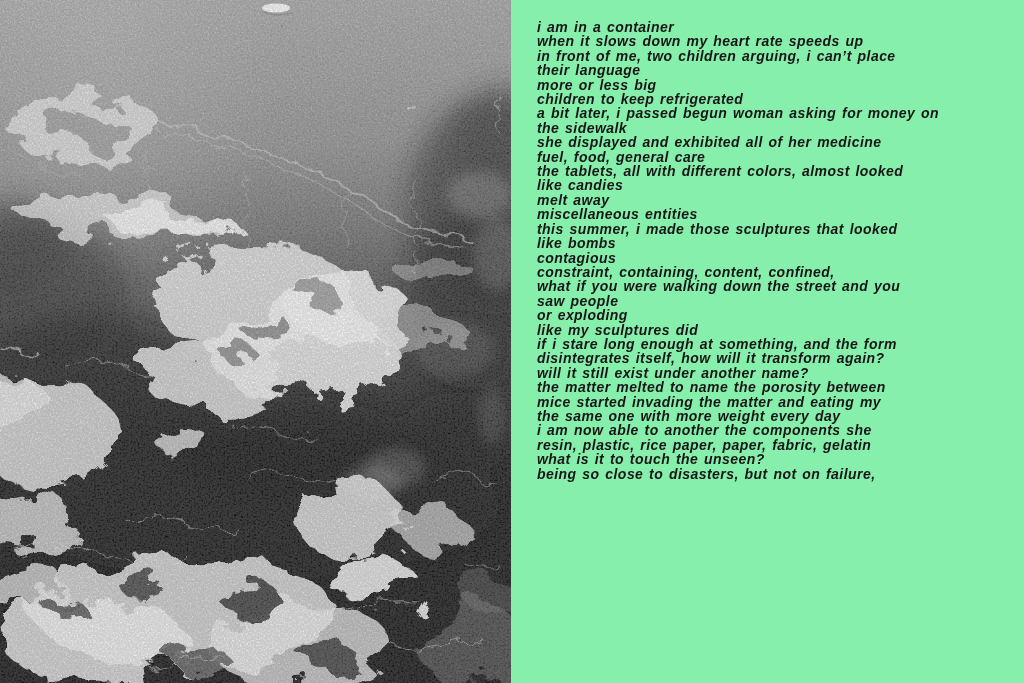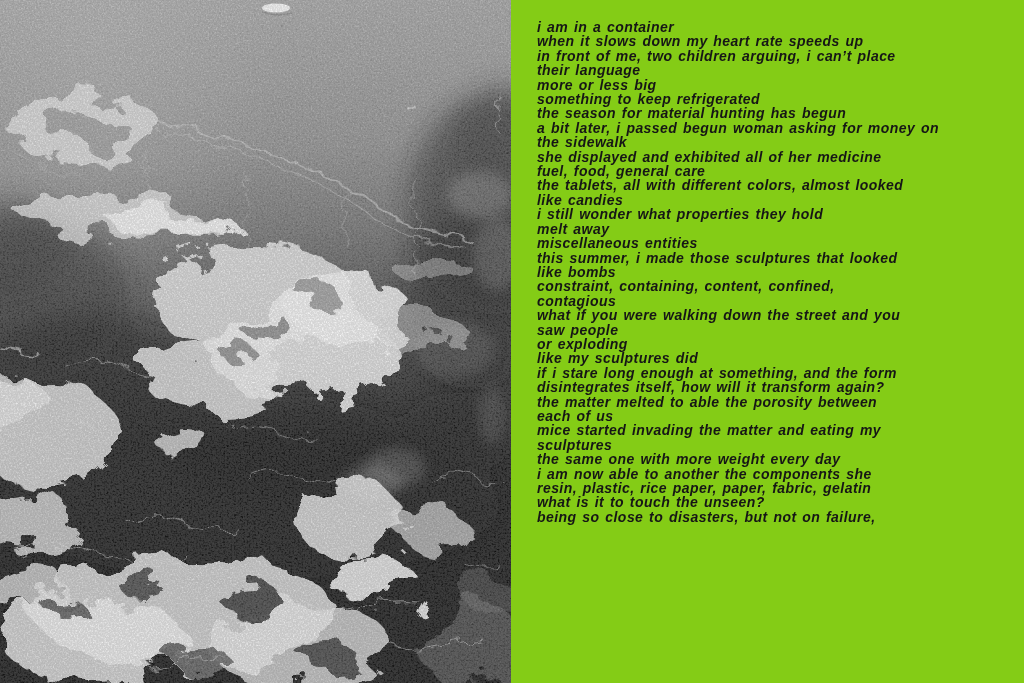"i am in a container" .canvas { background: #84cc16 -> #86efac }
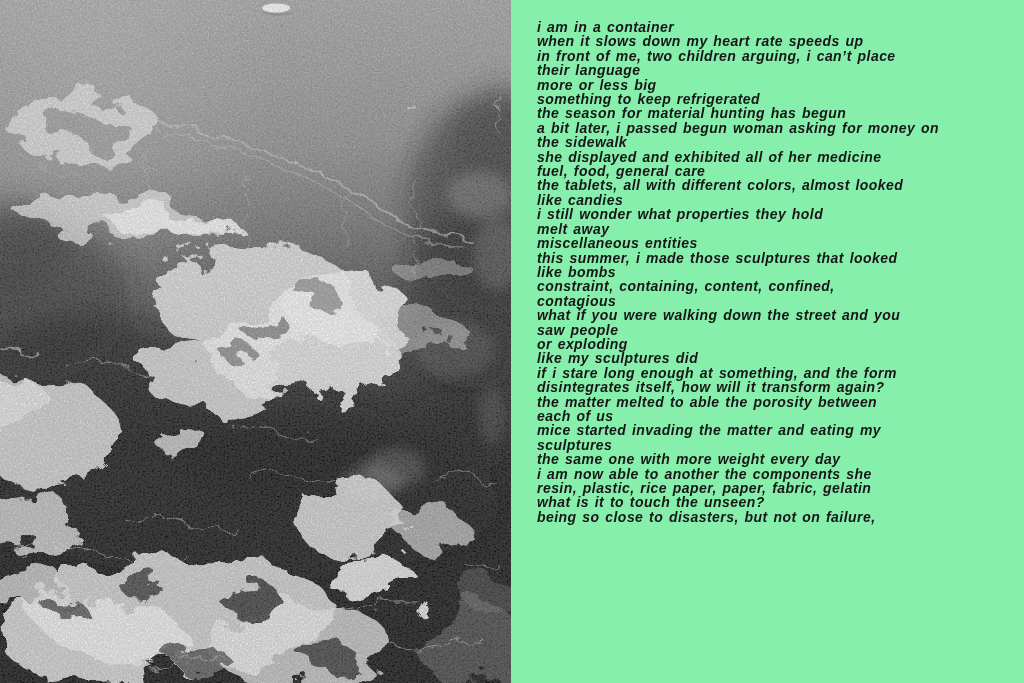"something to keep refrigerated" div.line { text: something -> children }
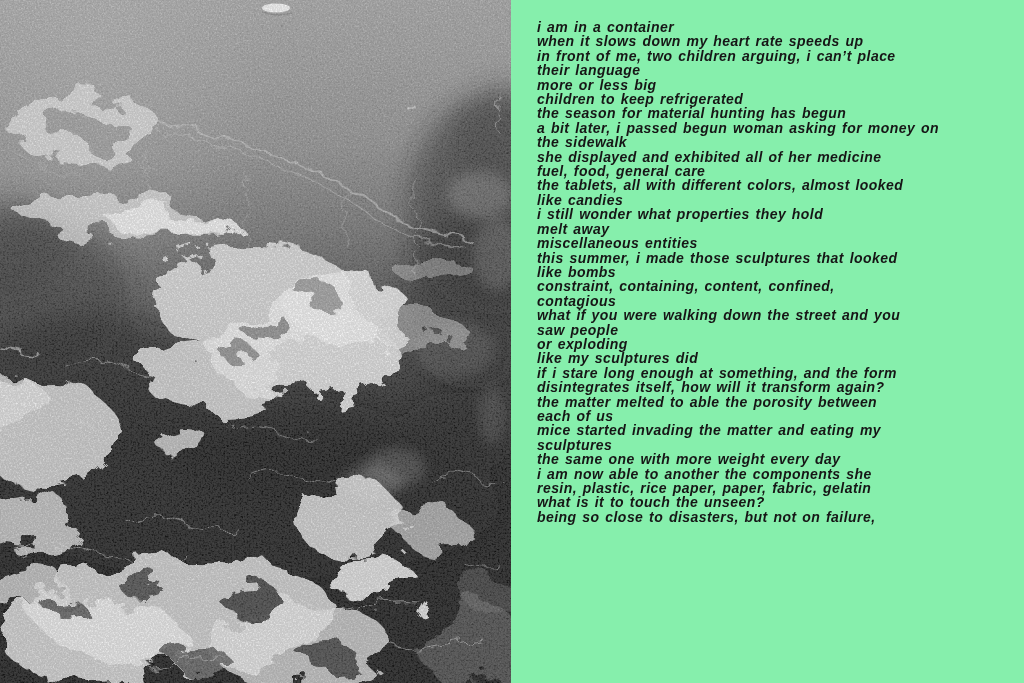"the season for material hunting" div.line { html: <div>the season for material hunting has begun</div> -> none }
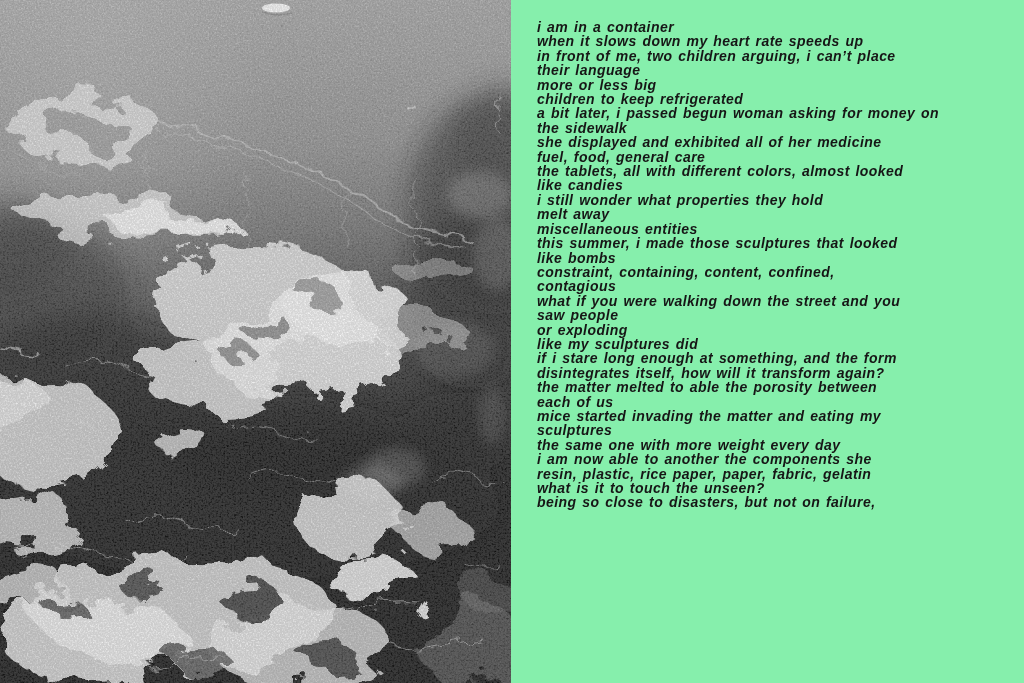"i still wonder what properties" div.line { html: <div>i still wonder what properties they hold</div> -> none }
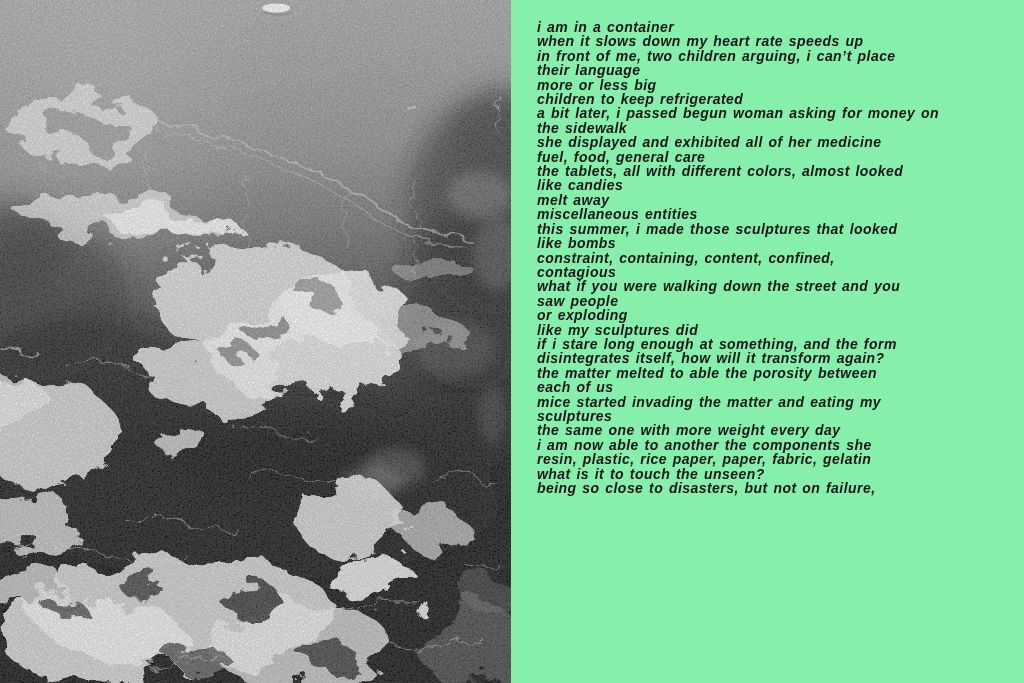"constraint, containing, content," div.line { order: before "contagious" -> after "contagious" }
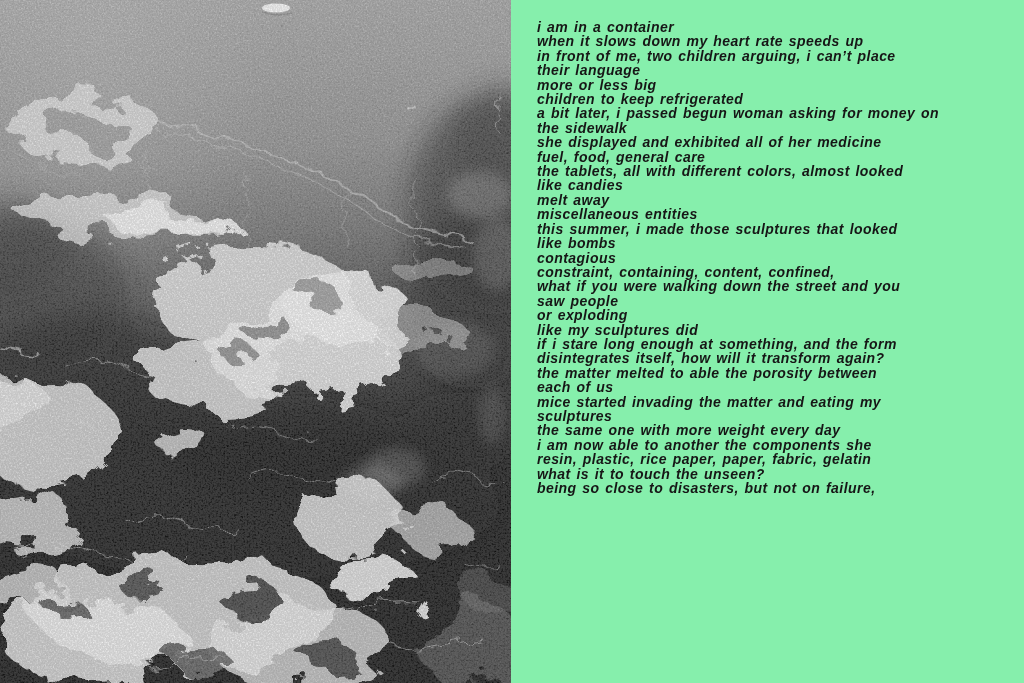"will it still exist under" div.line { html: none -> <div>will it still exist under another name?</div> }
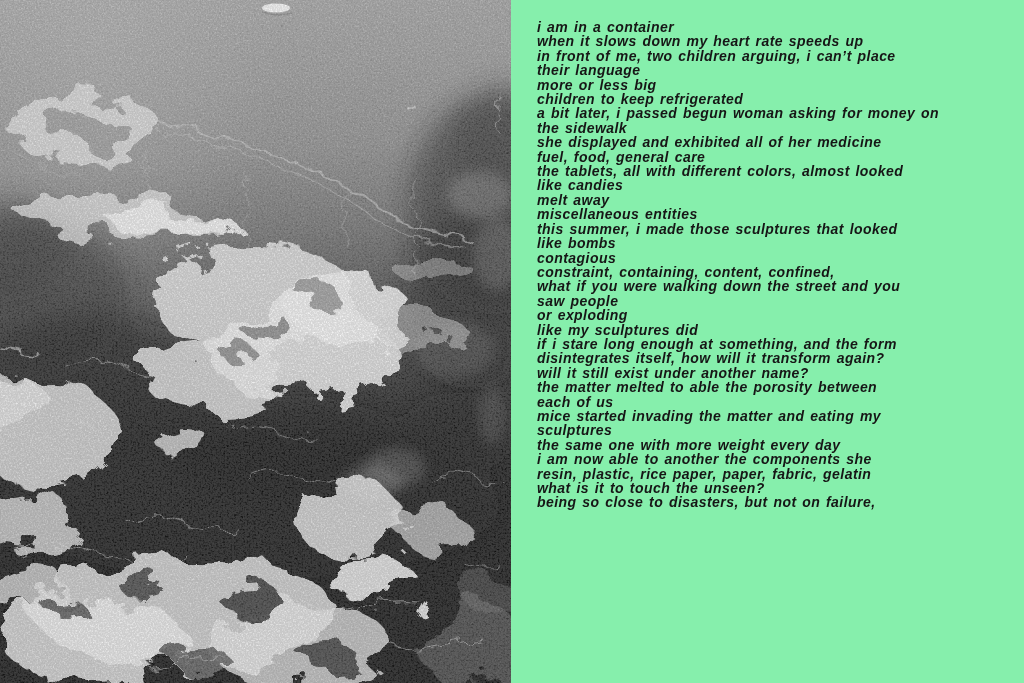"the matter melted to able" div.line { text: able -> name }
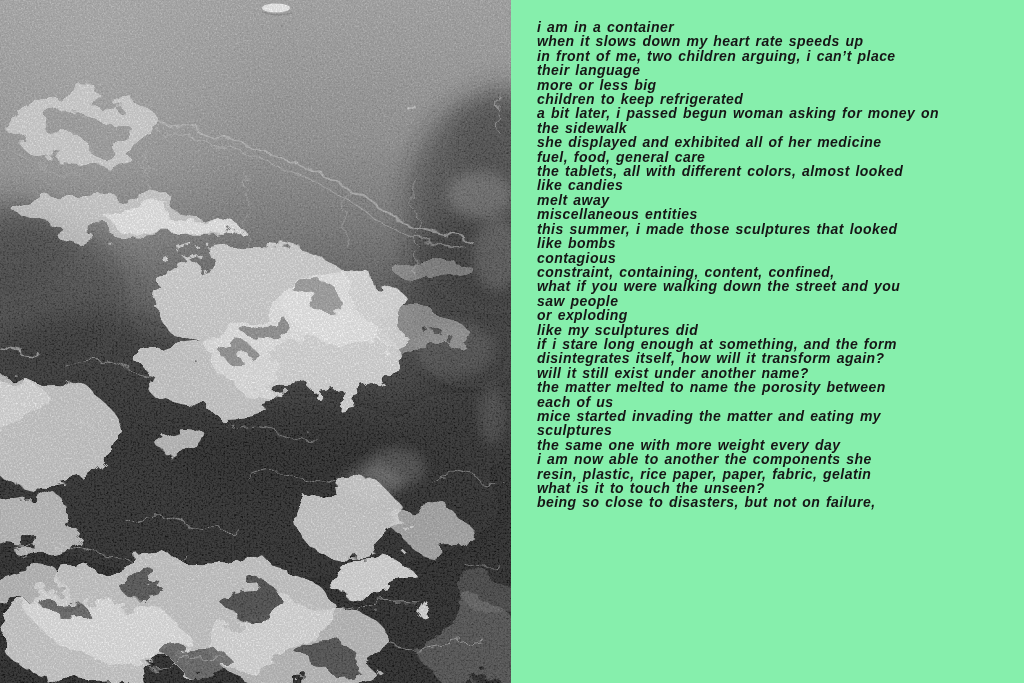"each of us" div.line { html: <div>each of us</div> -> none }
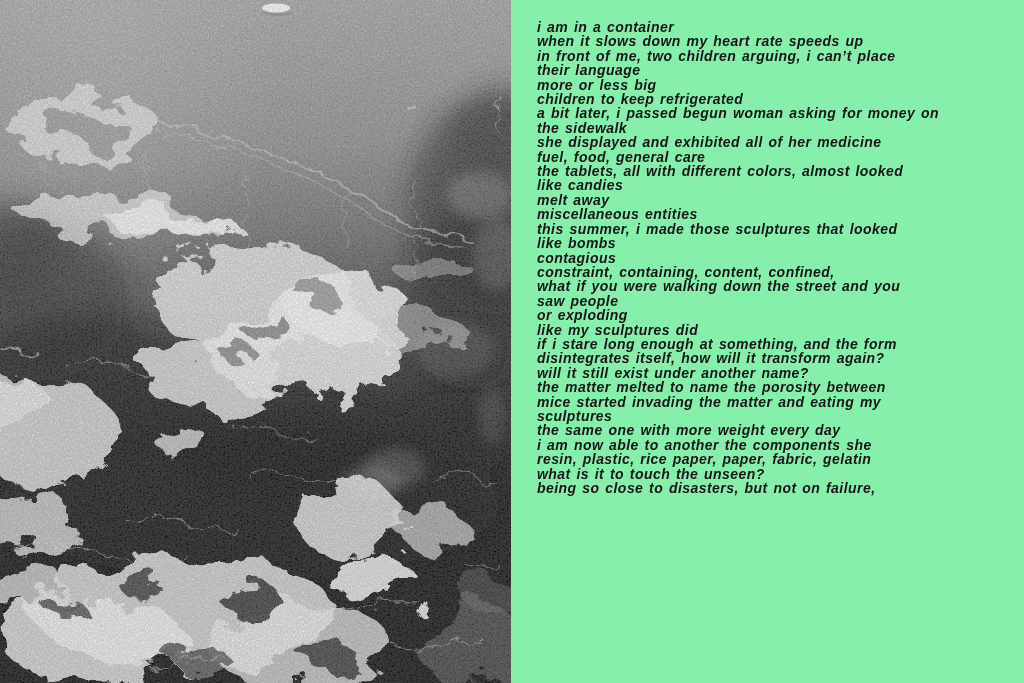"sculptures" div.line { html: <div>sculptures</div> -> none }
